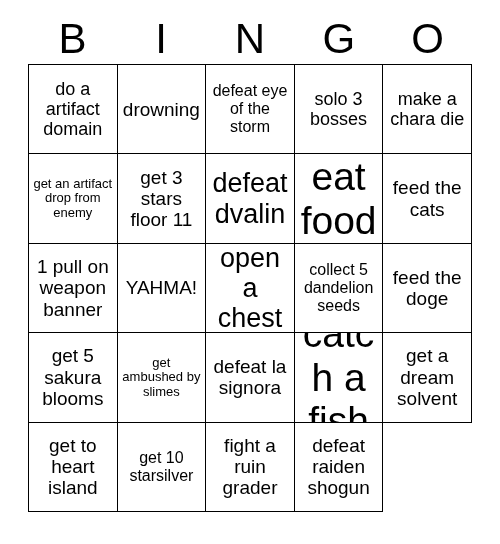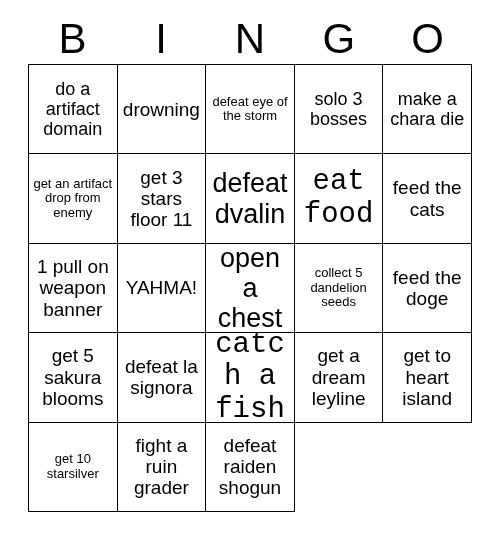"defeat eye of the storm" .fs-sm .cell-text { font-size: 13px -> 16px }
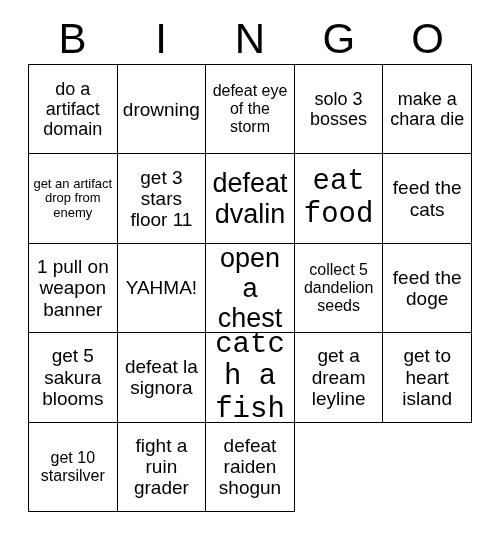"eat food" .fs-xxl .cell-text { font-family: Liberation Mono, monospace -> none; font-size: 29px -> 39px }
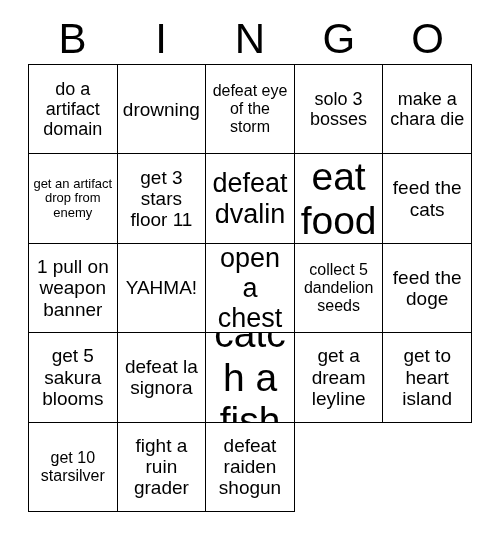"get ambushed by slimes" div.cell { html: none -> <div> <span>get ambushed by slimes</span> </div> }
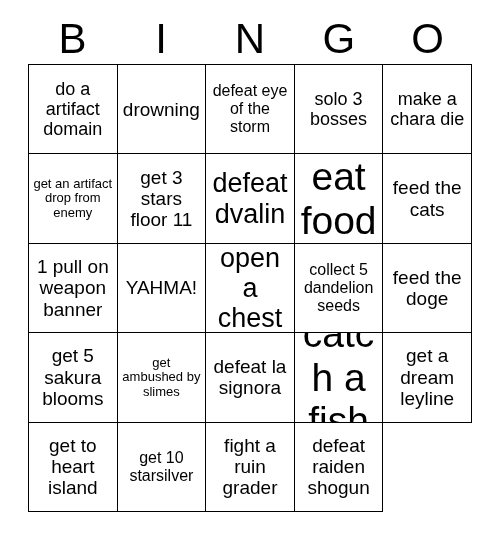"get a dream leyline" span.cell-text { text: leyline -> solvent }
